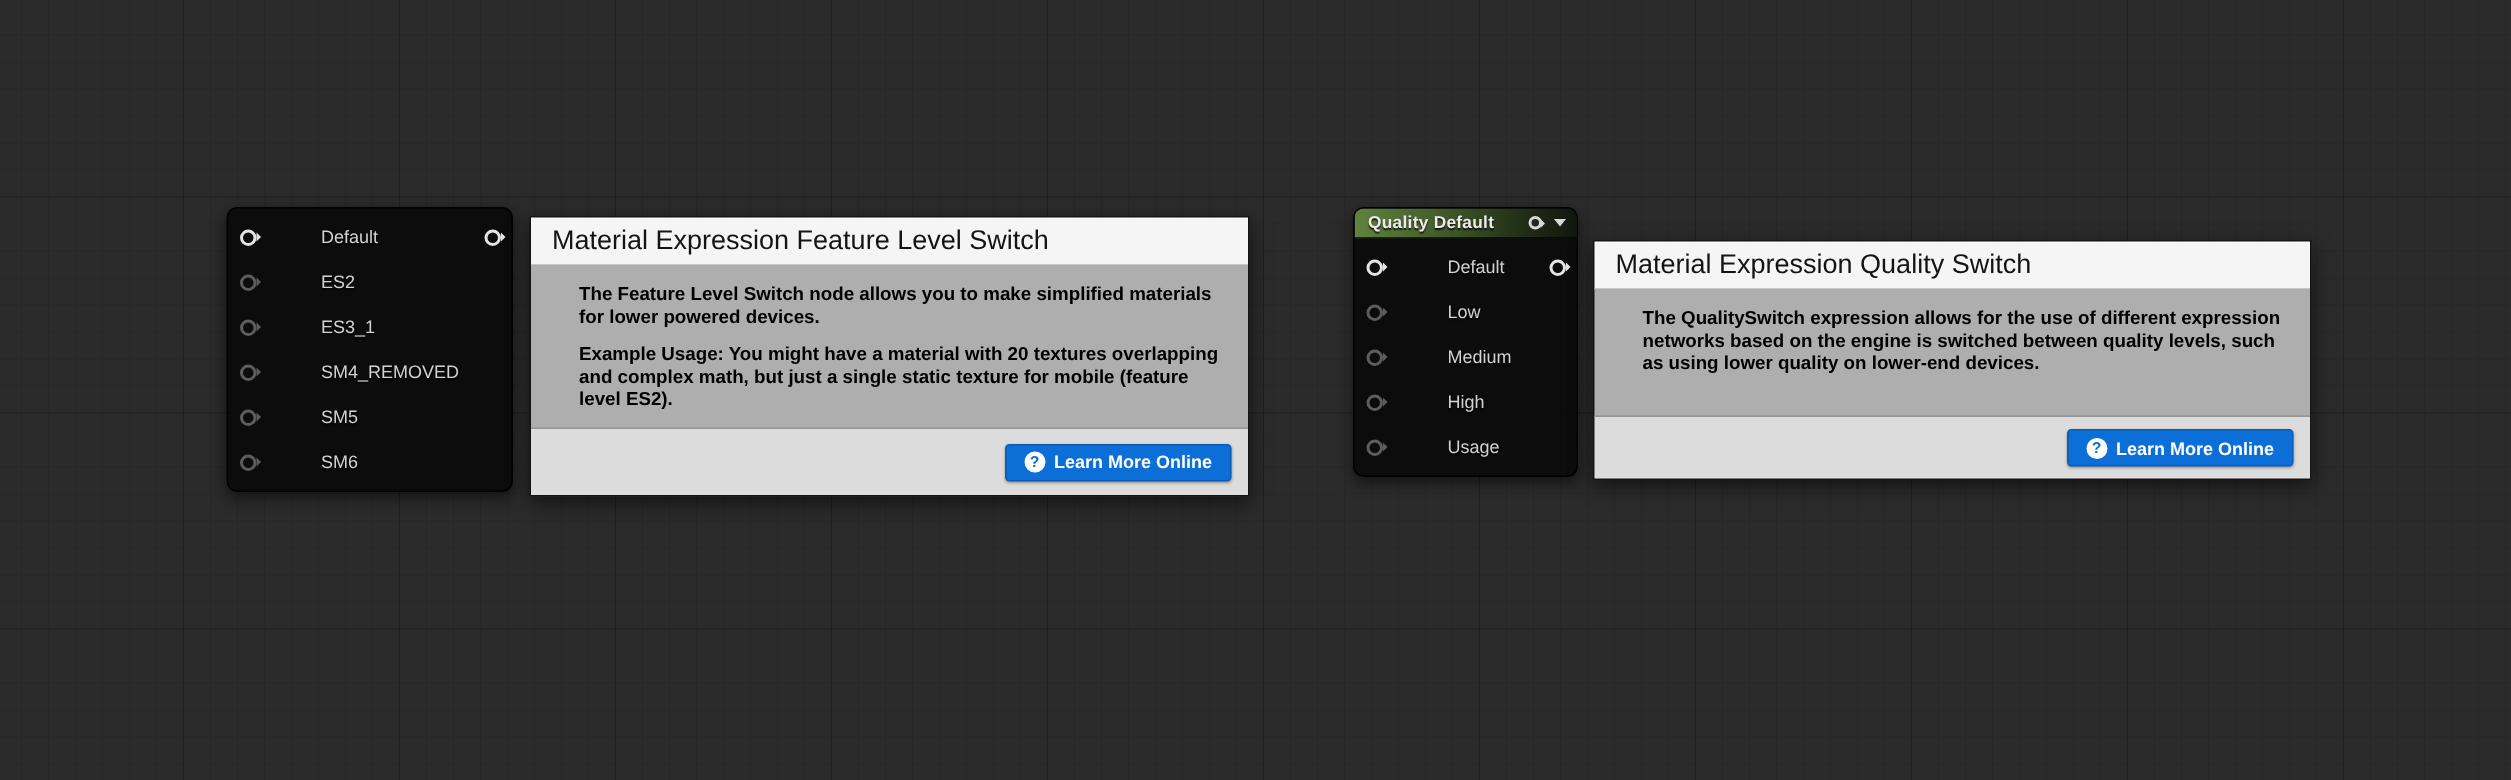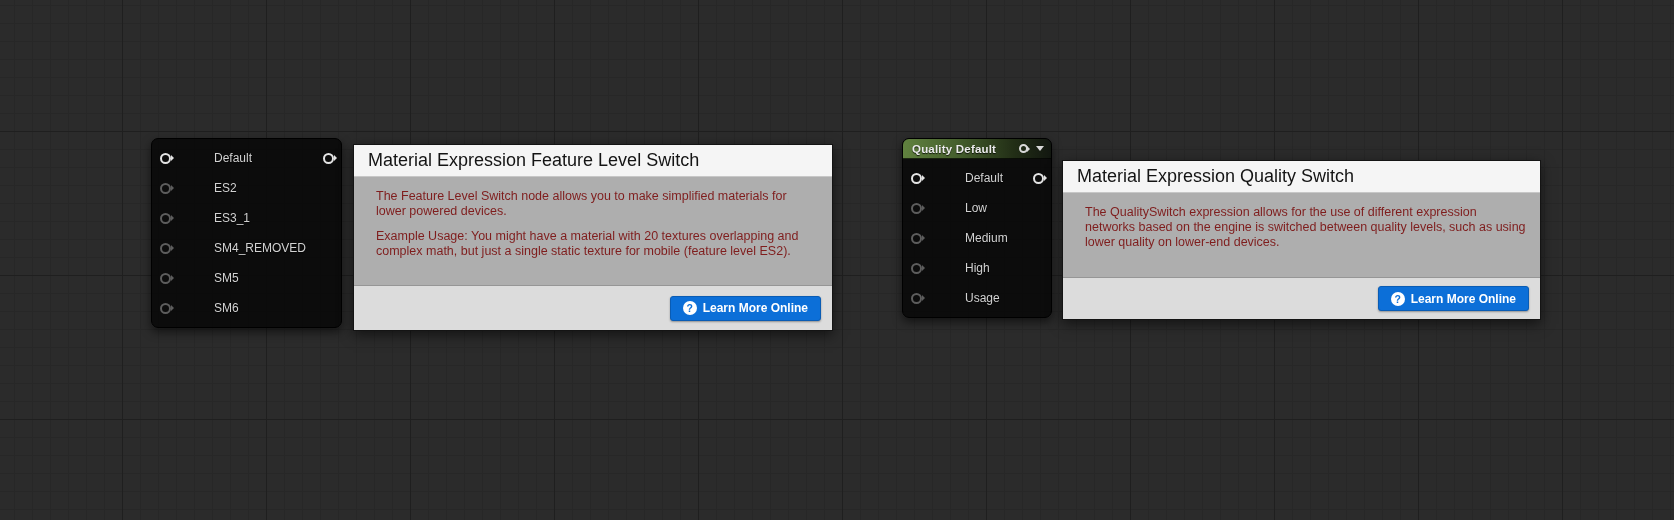"The Feature Level Switch node" .tt-body { color: #7f1d1d -> #000000; font-weight: none -> bold; padding: 12px 14px 10px 22px -> 12px 14px 10px 32px }
